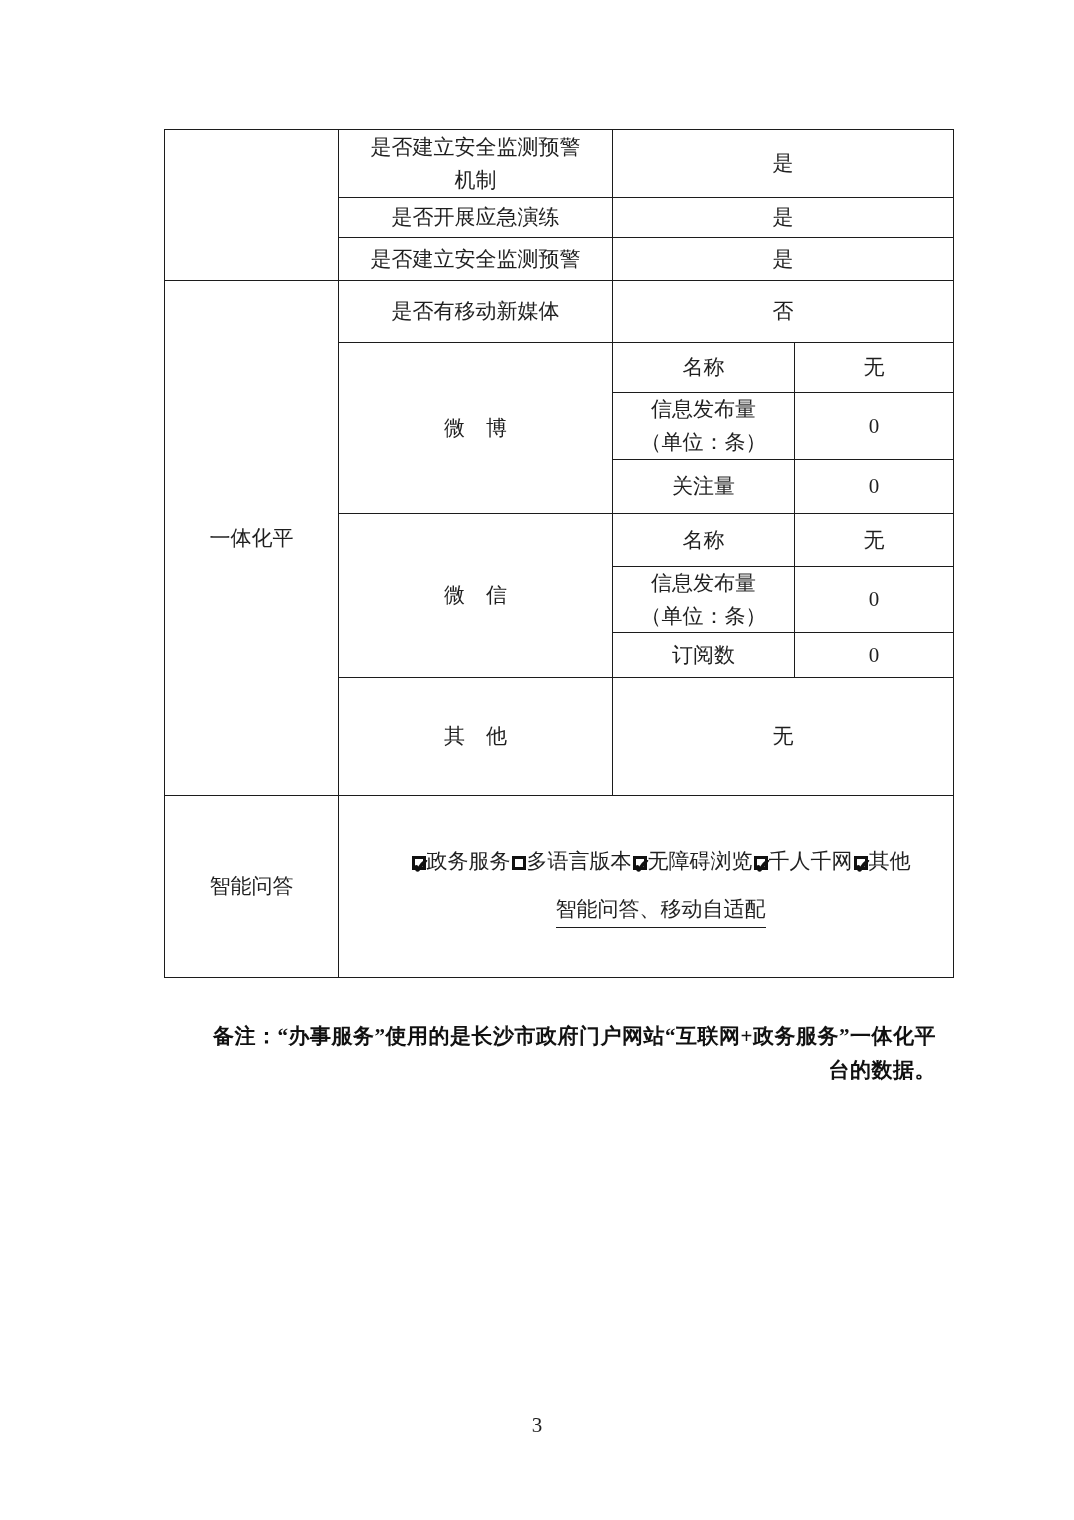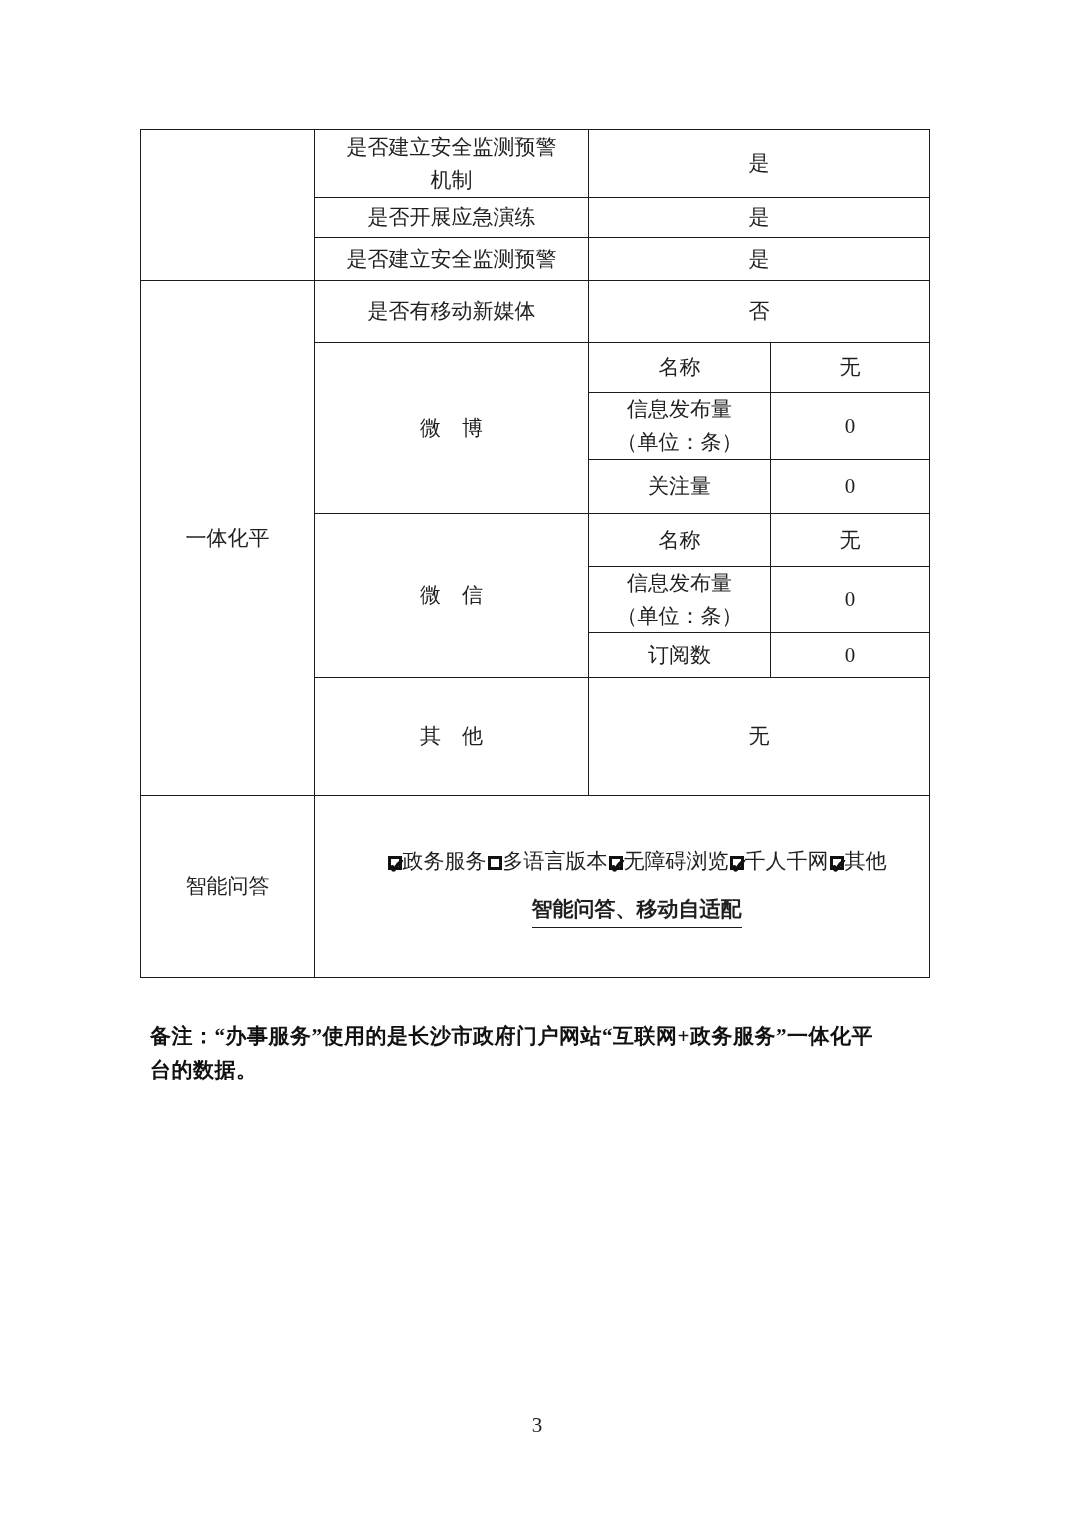"是否建立安全监测预警" table.report { left: 140px -> 164px }
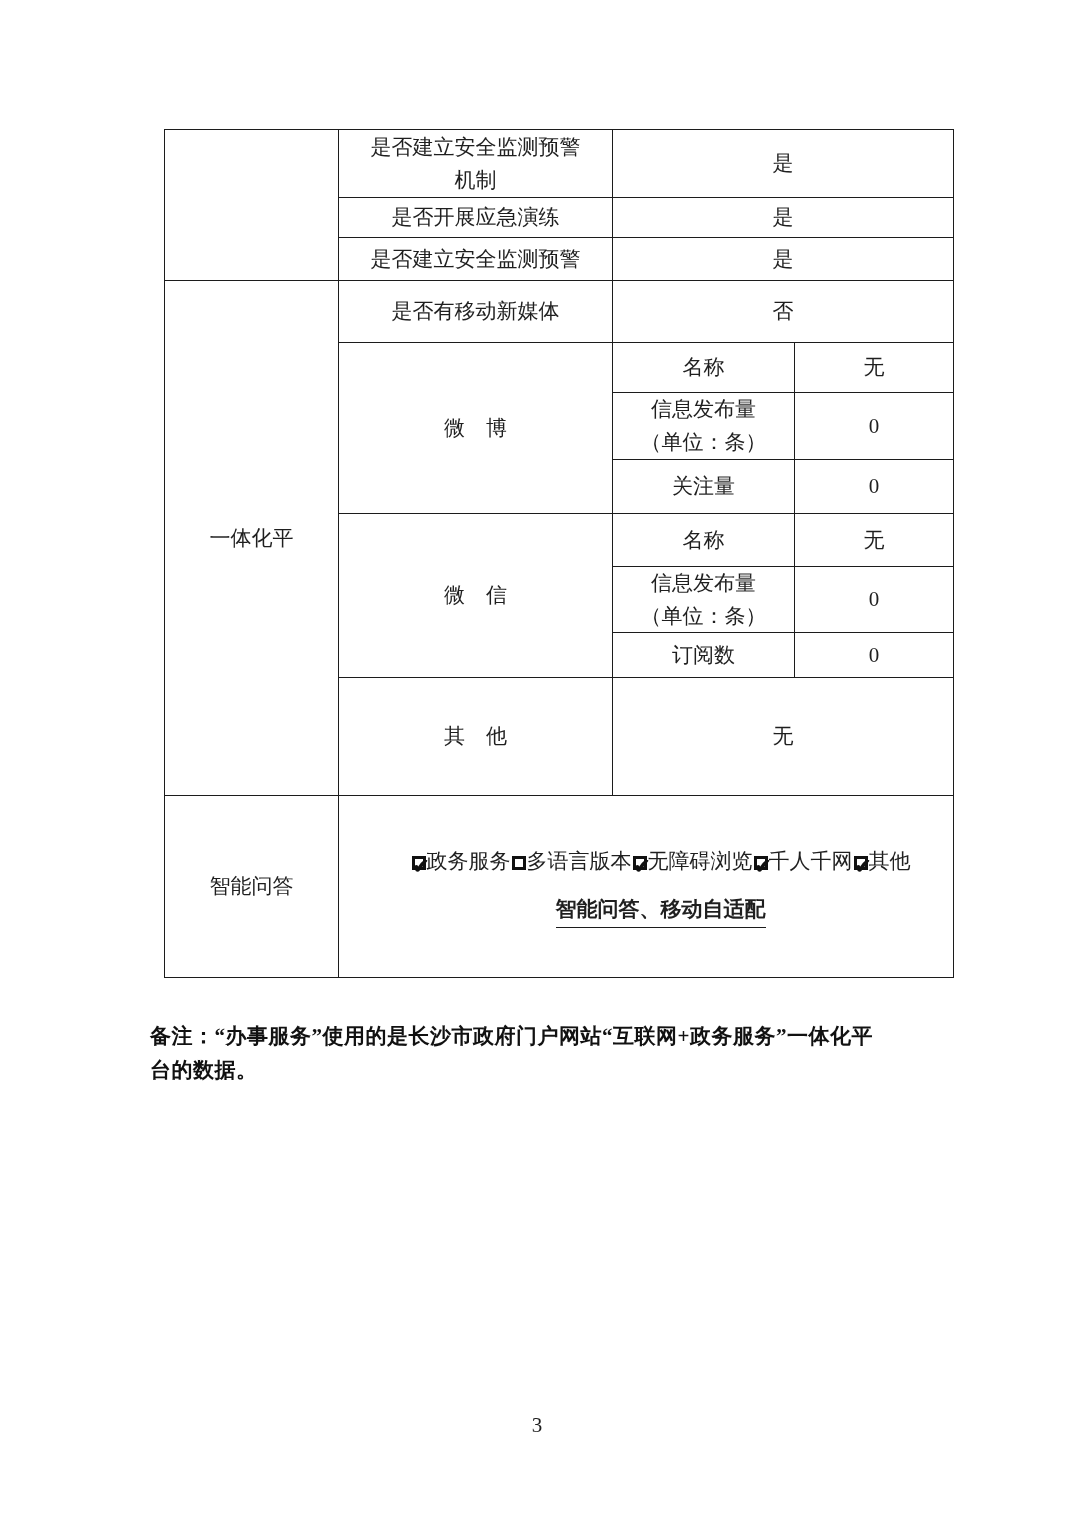"智能问答、移动自适配" .underline-line { font-weight: bold -> none }
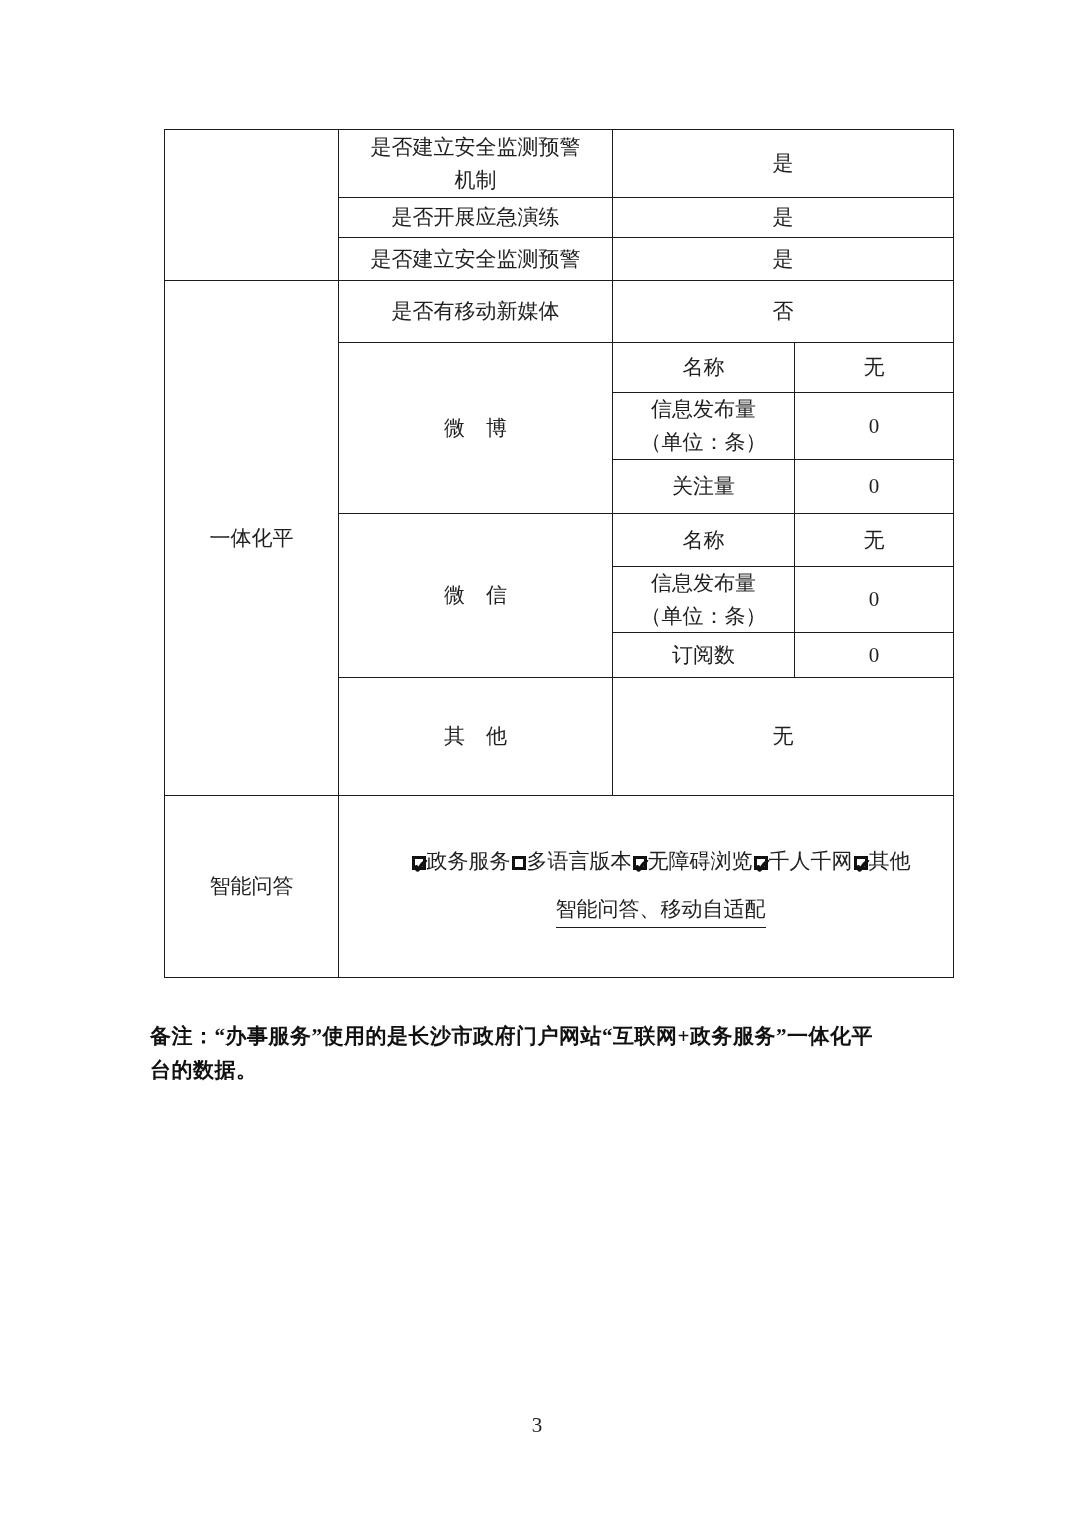"备注：“办事服务”使用的是长沙市政府门户网站“互联网+政务服务”一体化平" .note div { text-align: none -> right }
